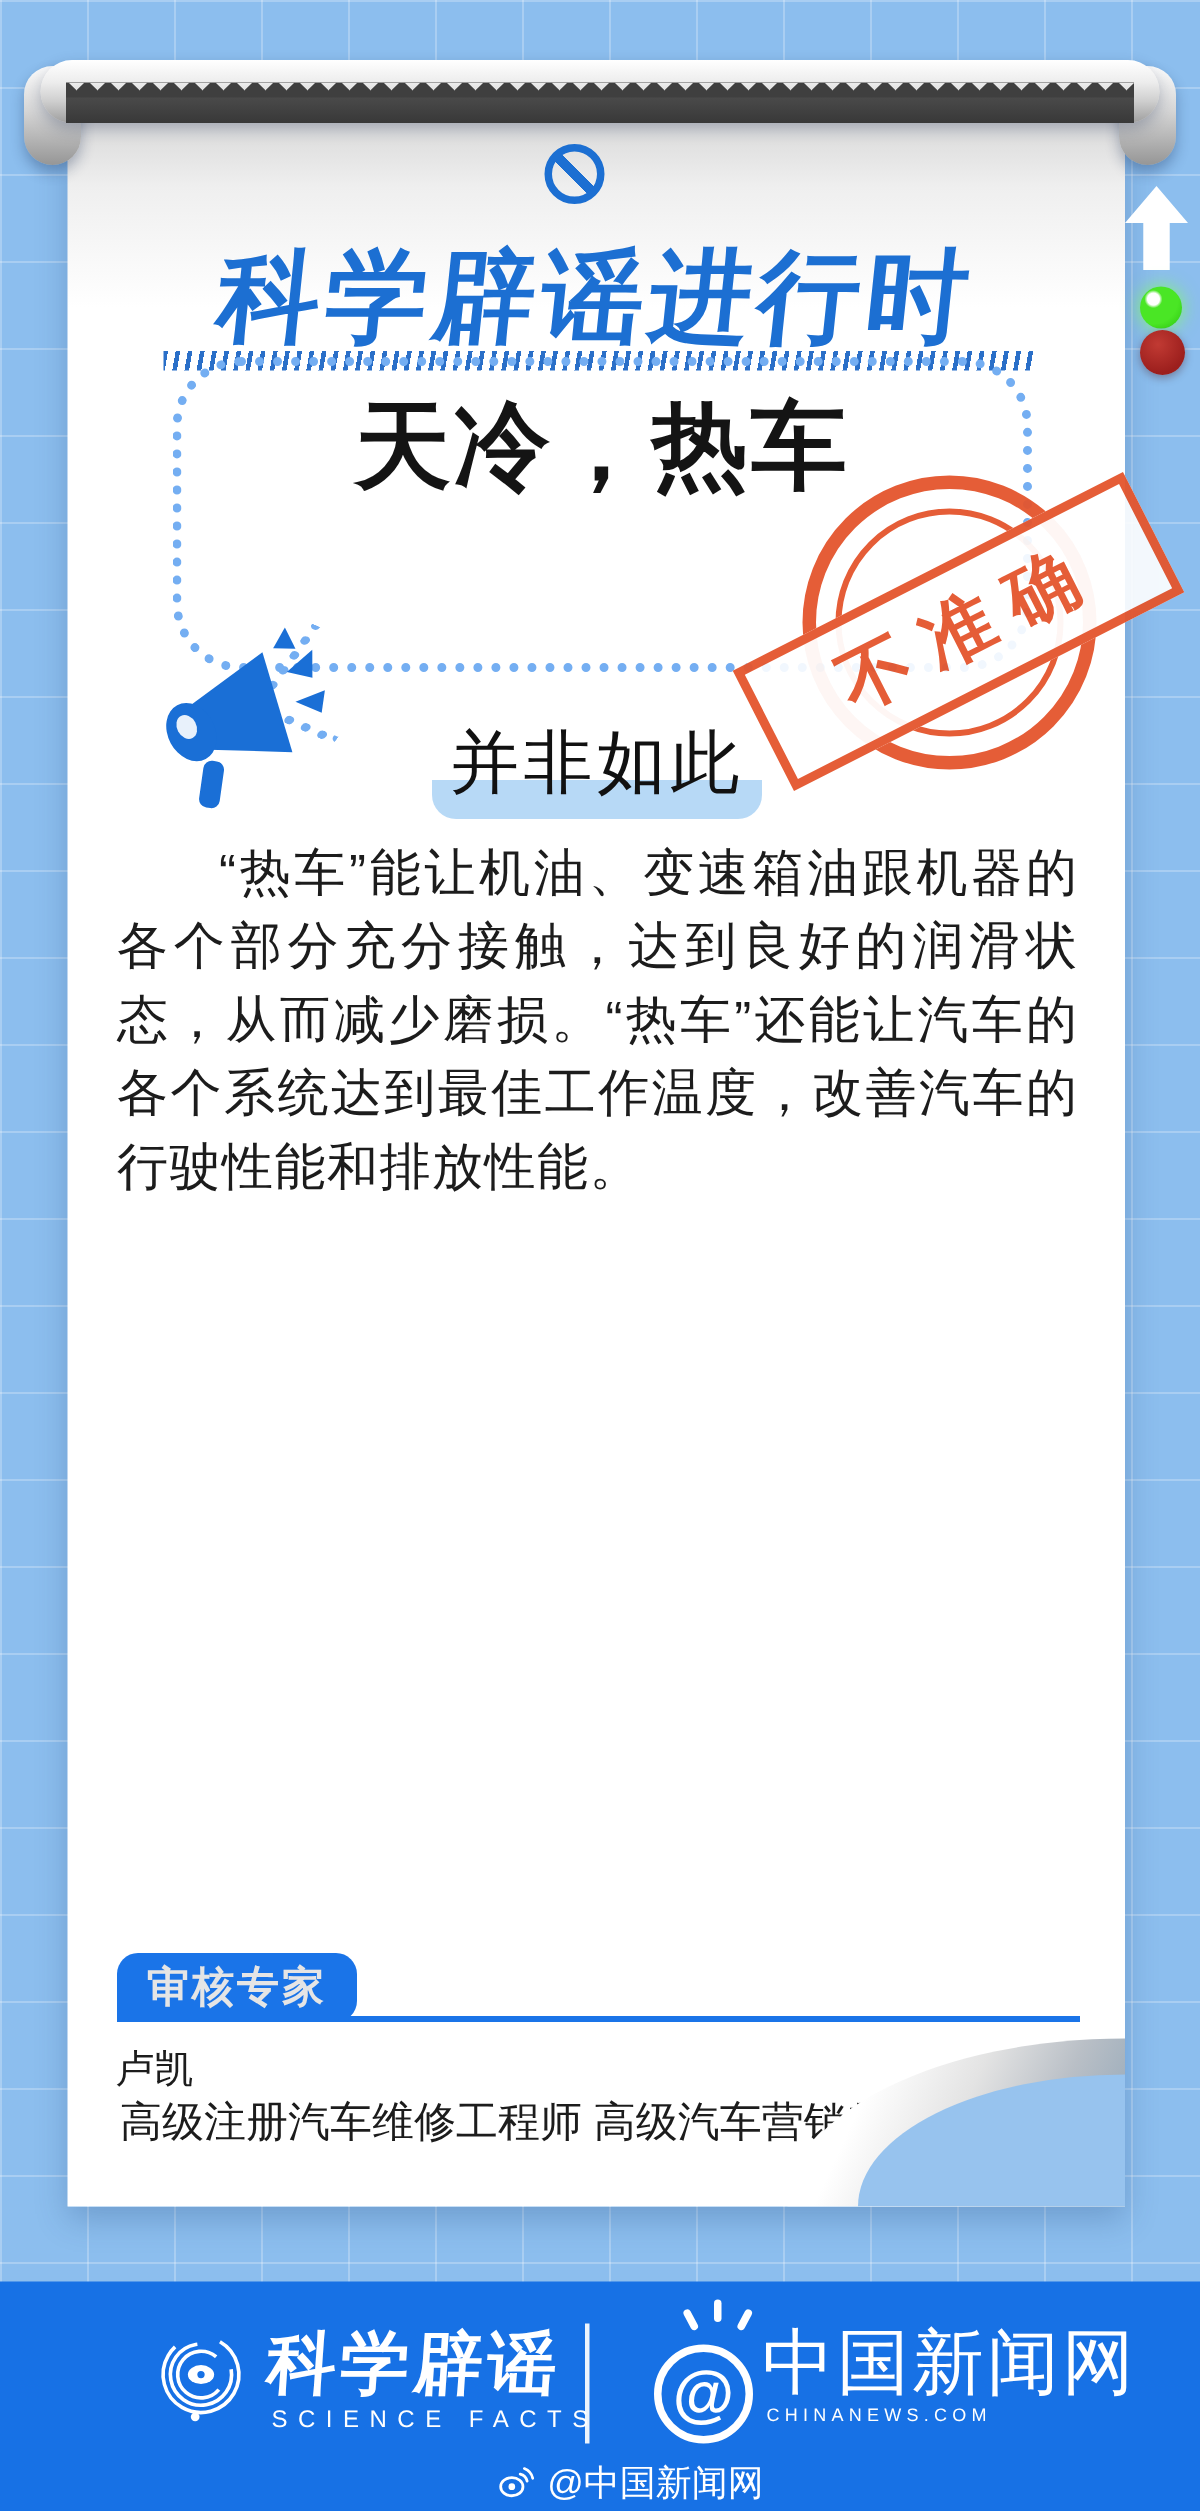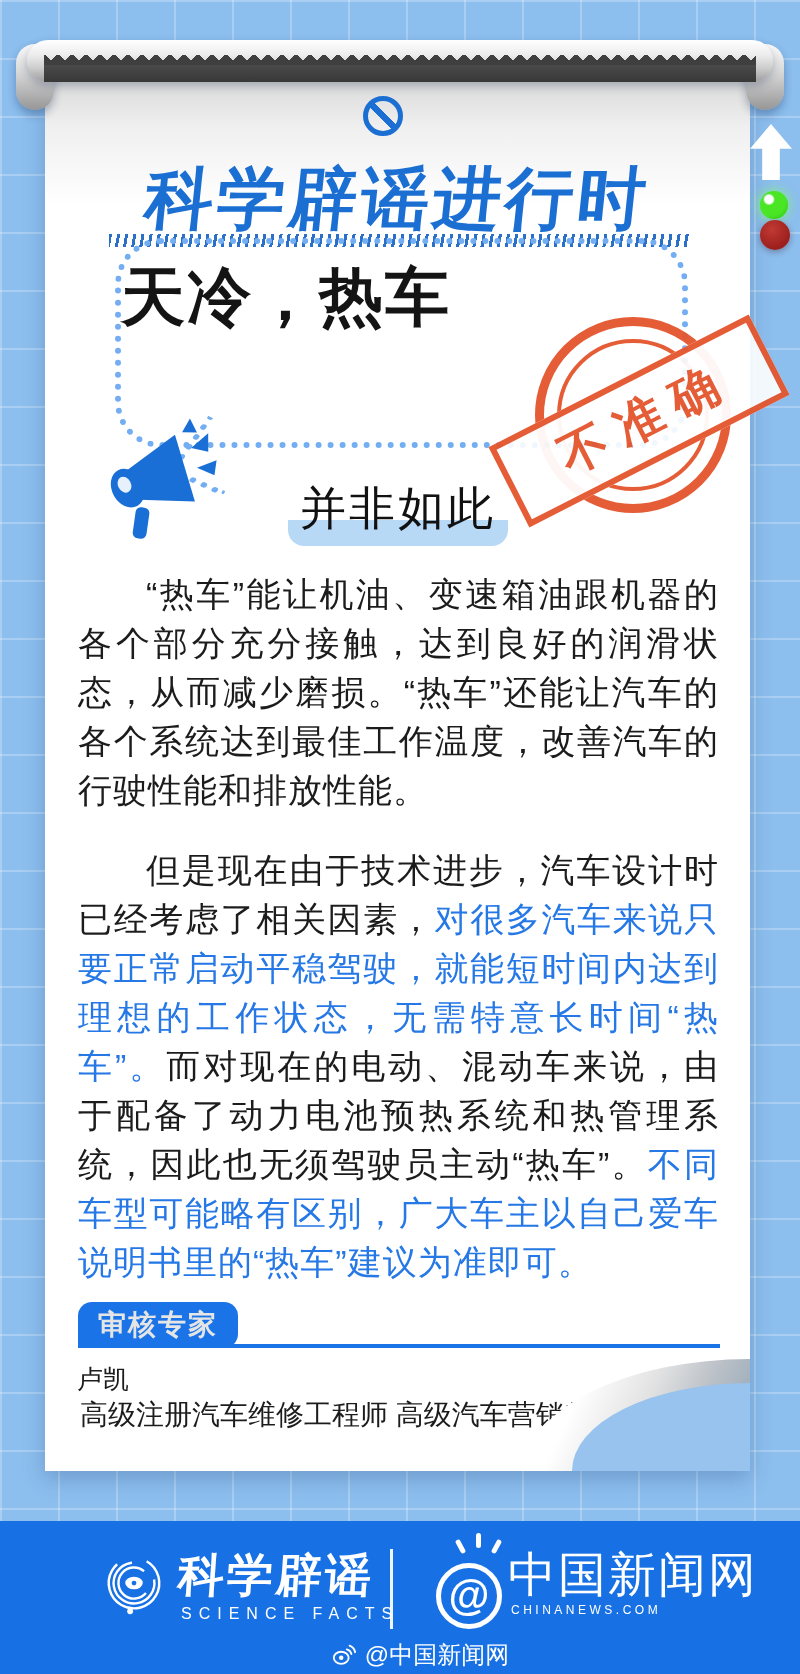"天冷，热车" .bubble { text-align: left -> center }
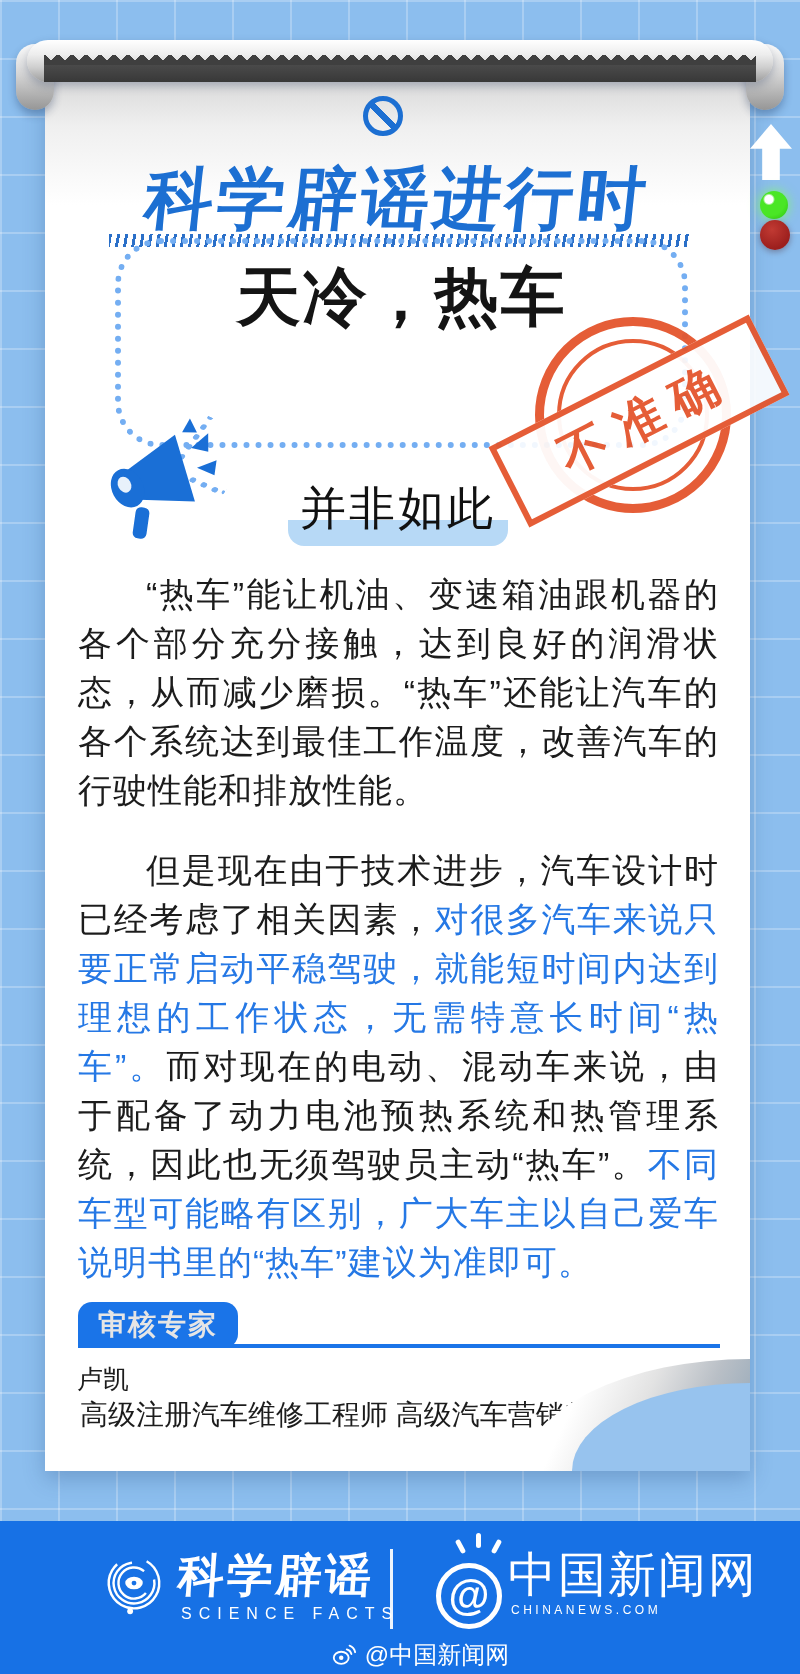"“热车”能让机油、变速箱油跟机器的各个部分充分接触，达到良好的润滑状态，从而减少" .article p { margin: 12px 0 31px -> 0 0 31px }
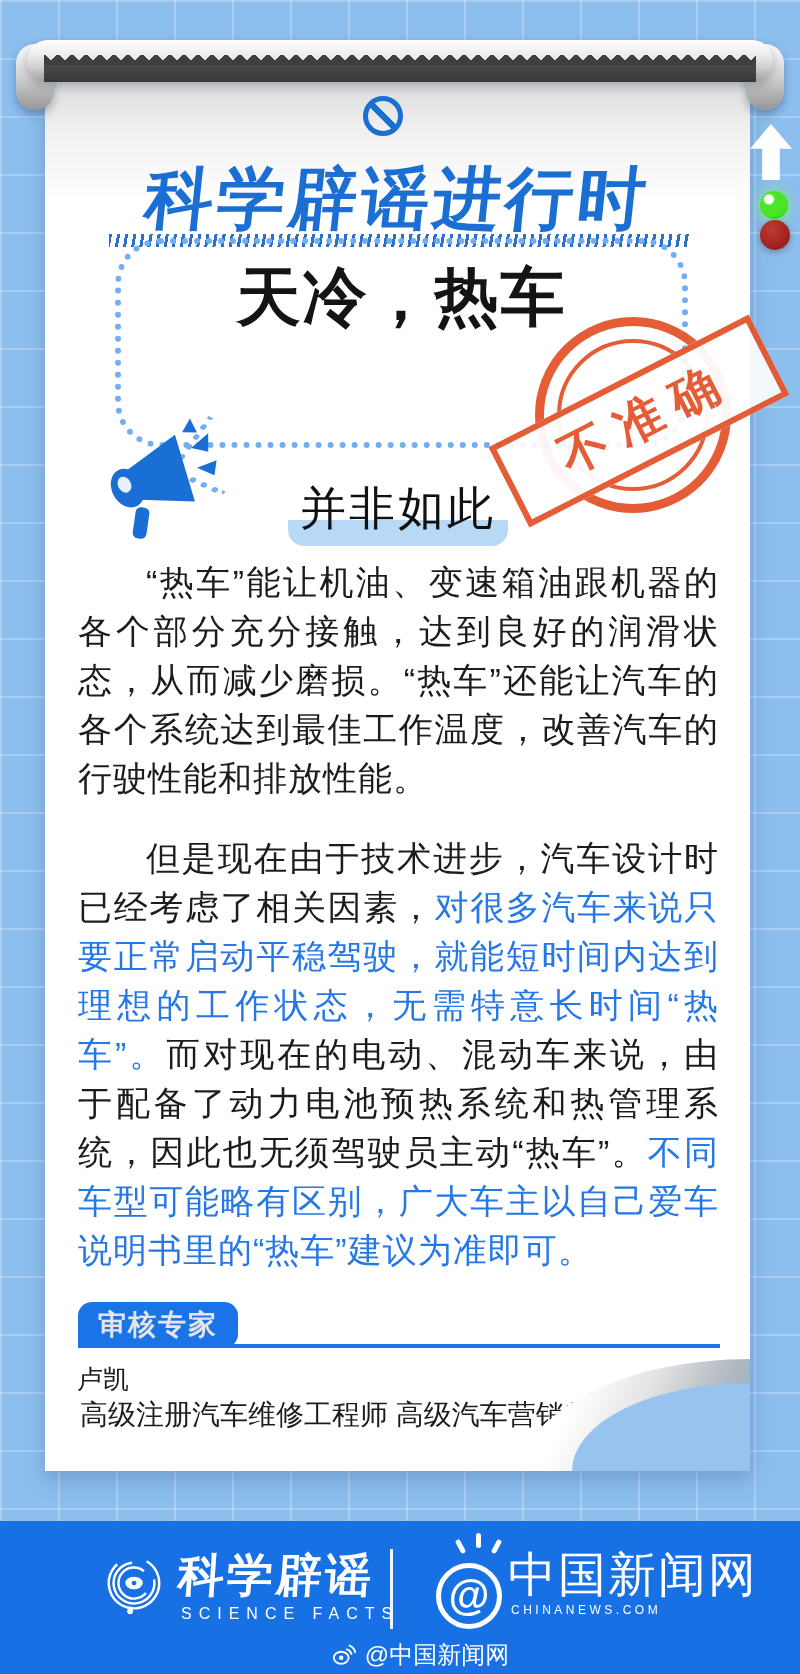"但是现在由于技术进步，汽车设计时已经考虑了相关因素，对很多汽车来说只要正常启动平" p { html: <p><span>但是现在由于技术进步，汽车设计时已经考虑了相关因素，</span><span>对很多汽车来说只要正常启动平稳驾驶，就能短时间内达到理想的工作状态，无需特意长时间“热车”。</span><span>而对现在的电动、混动车来说，由于配备了动力电池预热系统和热管理系统，因此也无须驾驶员主动“热车”。</span><span>不同车型可能略有区别，广大车主以自己爱车说明书里的“热车”建议为准即可。</span></p> -> none }
